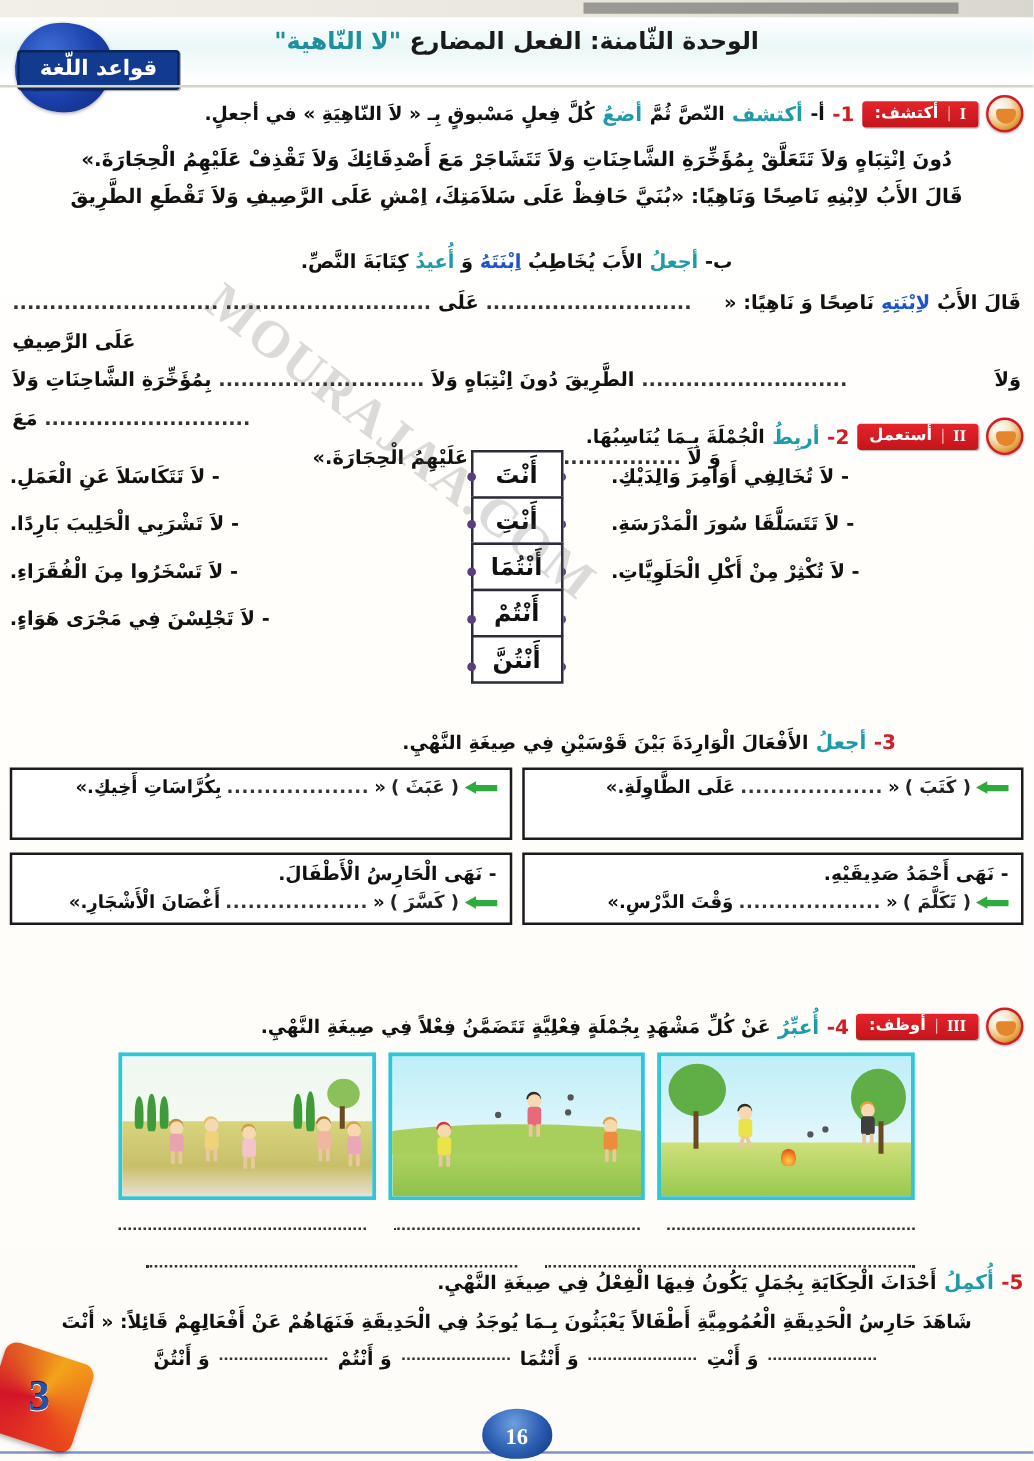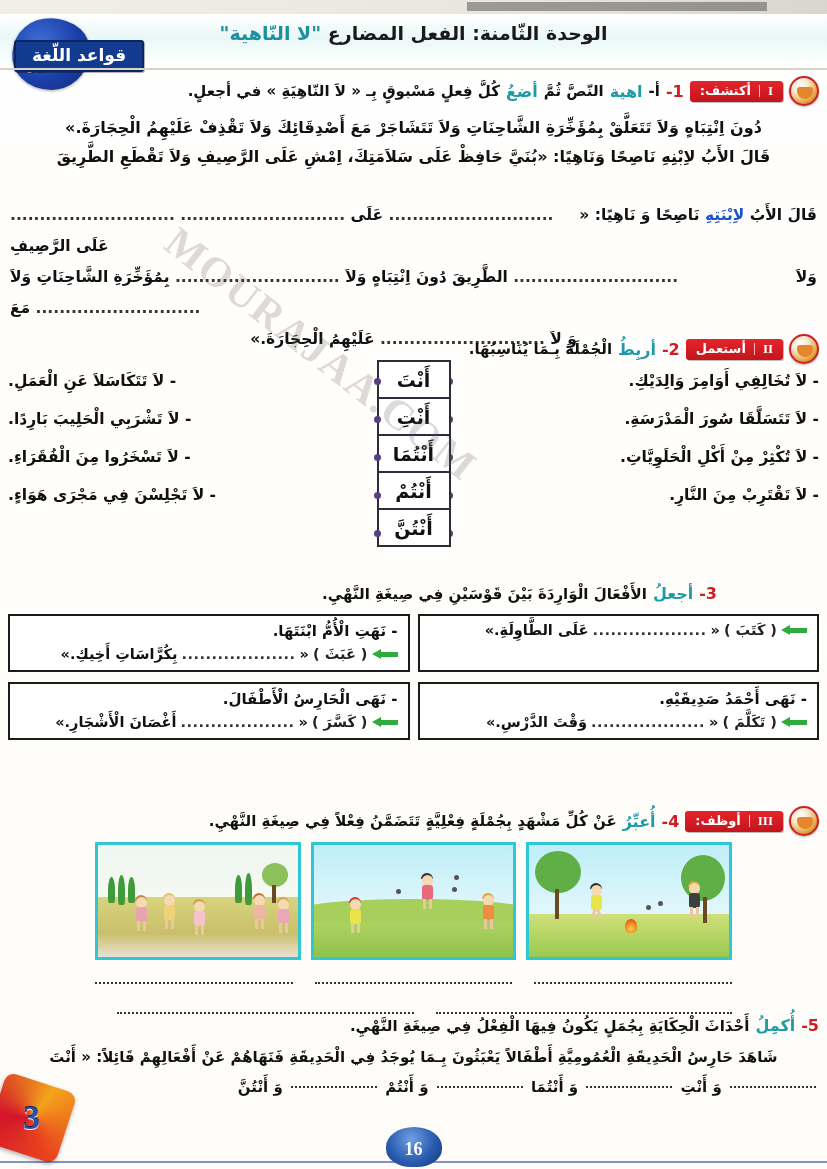"اهية" span.q-verb { text: اهية -> أكتشف }
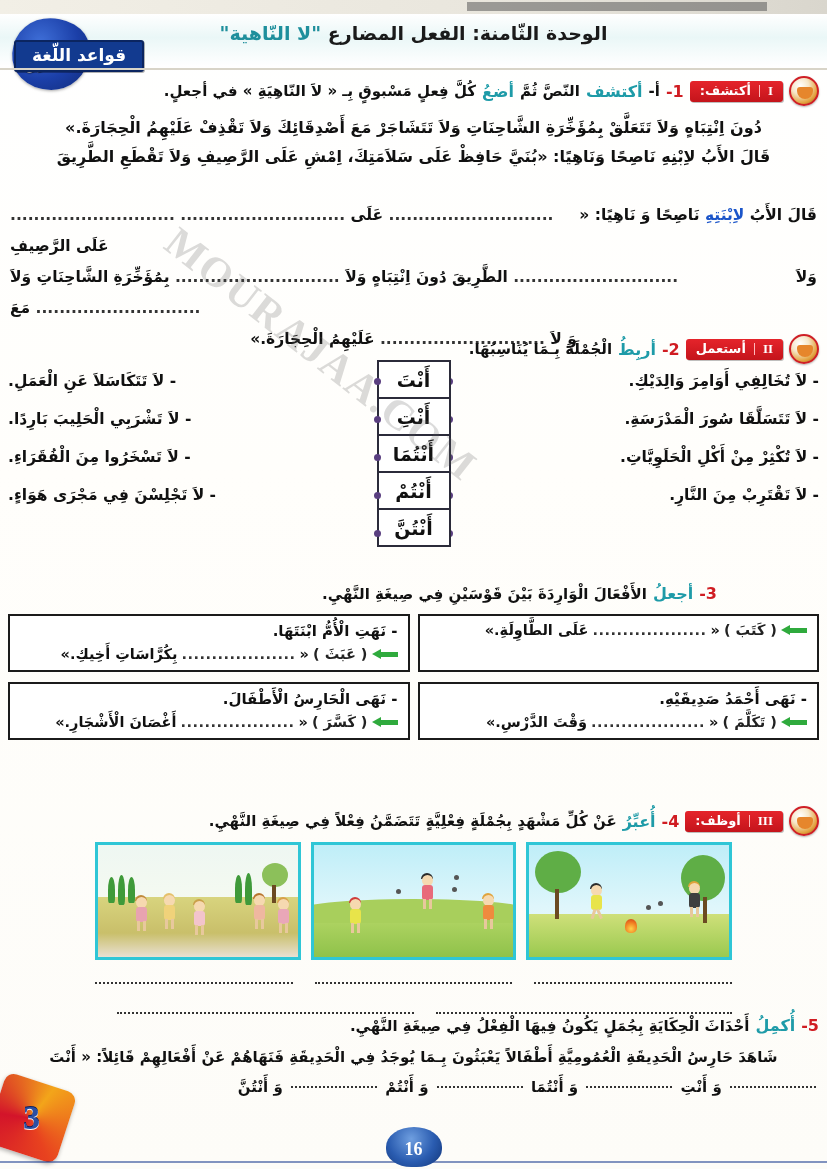"ب- أجعلُ الأَبَ يُخَاطِبُ اِبْنَتَهُ" div.ar { html: none -> <div> <span>ب-</span> <span>أجعلُ</span> <span>الأَبَ يُخَاطِبُ</span> <span>اِبْنَتَهُ</span> <span>وَ</span> <span>أُعيدُ</span> <span>كِتَابَةَ النَّصِّ.</span> </div> }
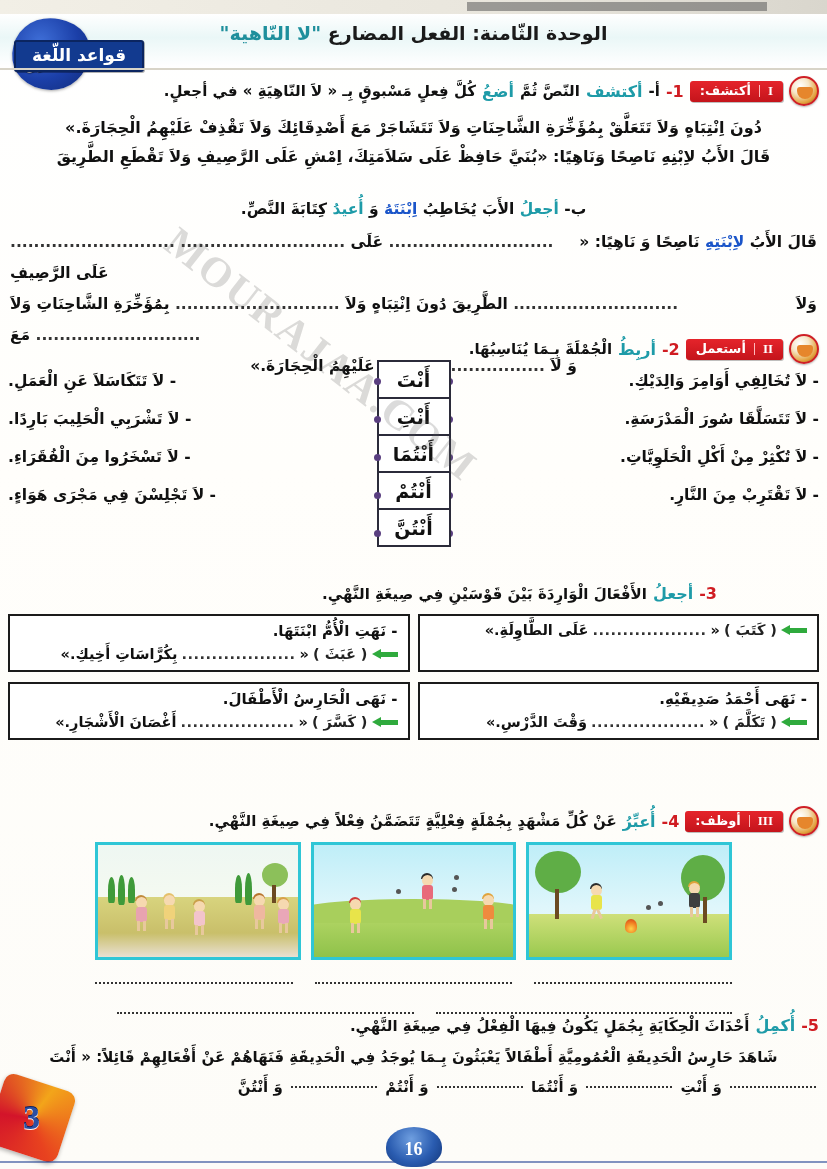"- لاَ تُخَالِفِي أَوَامِرَ وَالِدَيْكِ." .match-right .match-item { justify-content: flex-start -> flex-end }
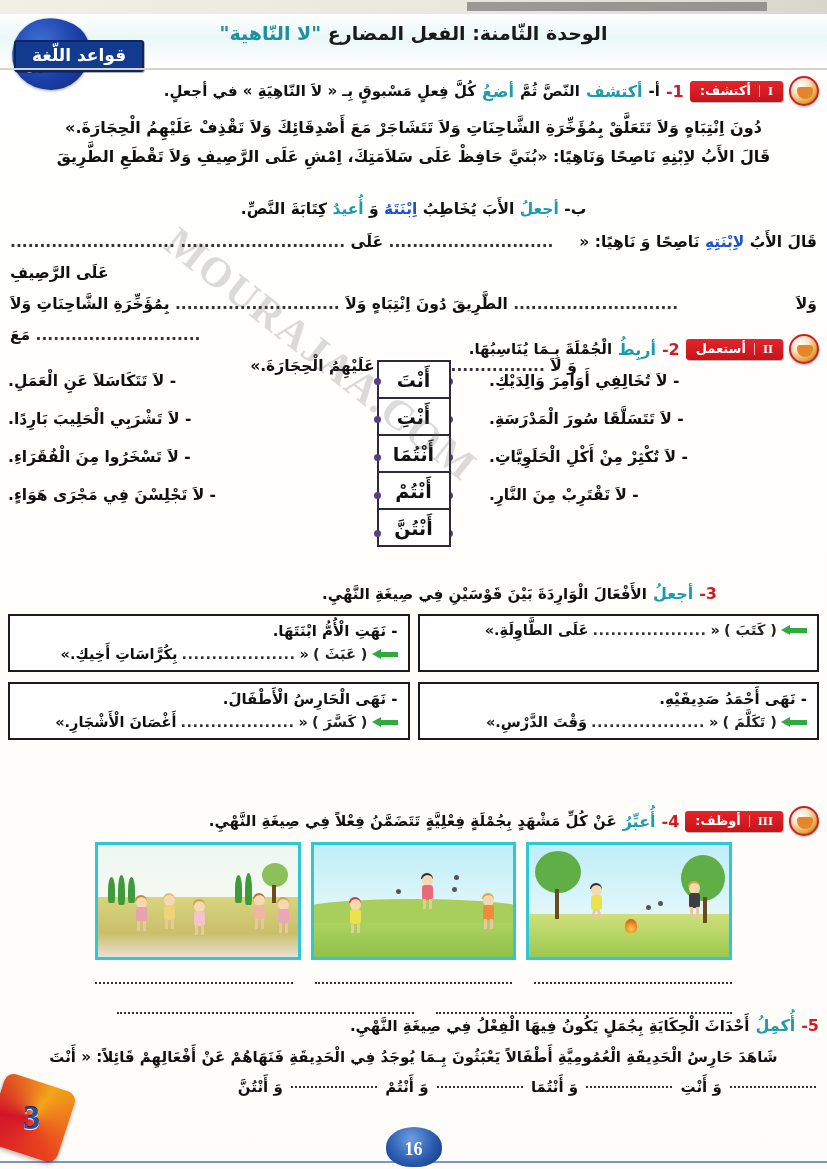"- لاَ تَقْتَرِبْ مِنَ النَّارِ." div.match-item { html: <div> <span>- لاَ تَقْتَرِبْ مِنَ النَّارِ.</span> </div> -> none }
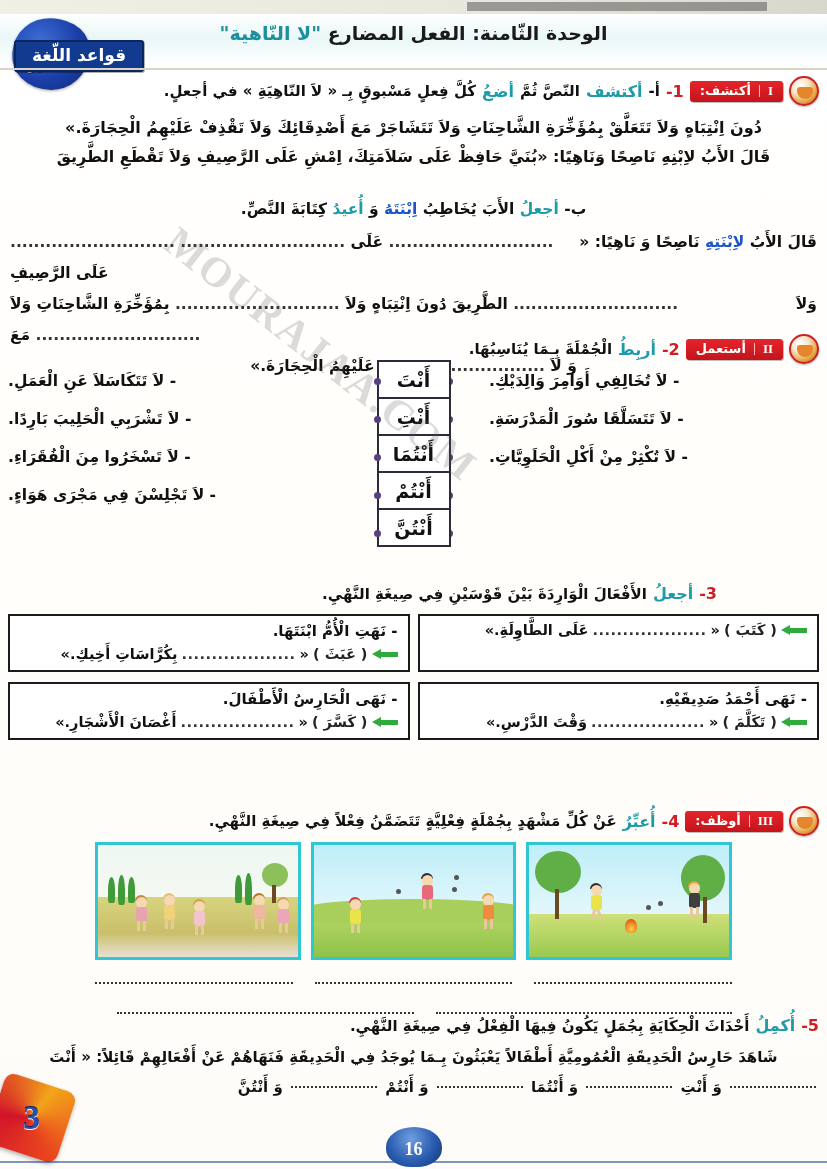"- نَهَتِ الْأُمُّ ابْنَتَهَا." div.l1 { html: <div>- نَهَتِ الْأُمُّ ابْنَتَهَا.</div> -> none }
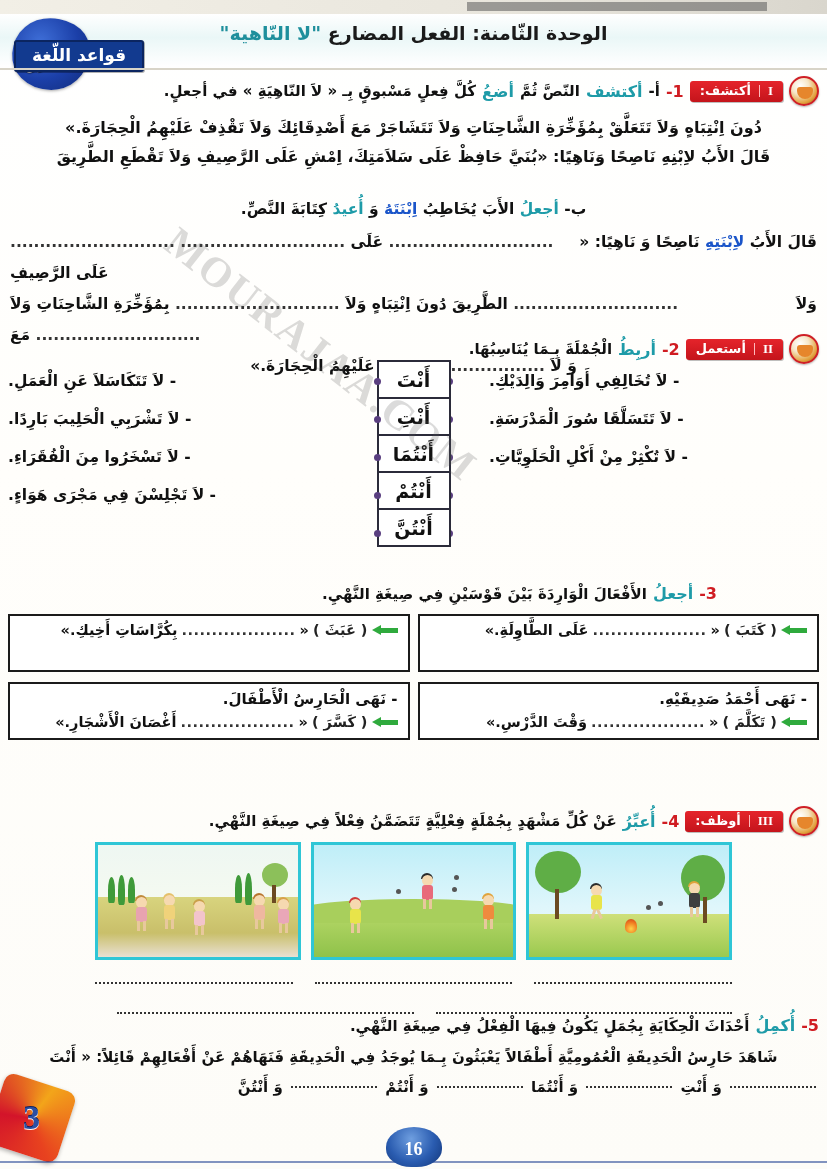"وَ أَنْتِ وَ أَنْتُمَا وَ" .story-blanks { text-align: right -> center }
